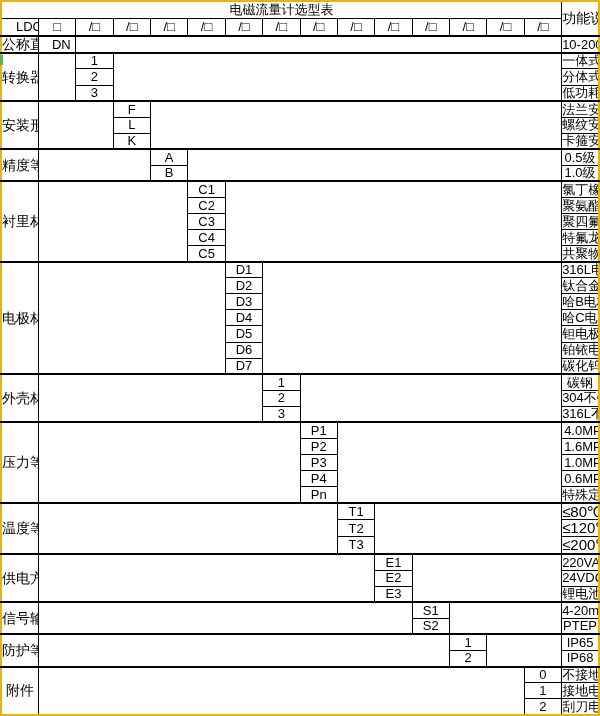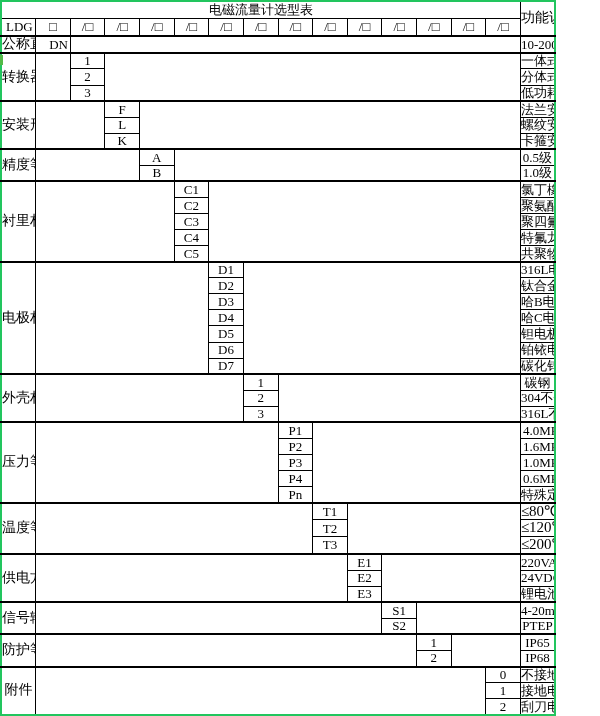"电磁流量计选型表" table.sel { border: 2px solid #22c55e -> 2px solid #eab308; font-family: Liberation Serif, serif -> Liberation Sans, sans-serif; width: 556px -> 600px }
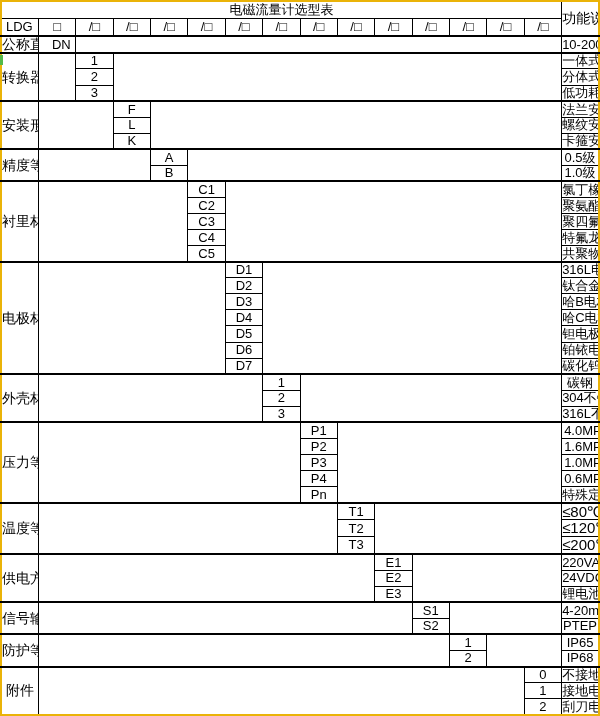"LDG" td.model { padding-left: 4px -> 14px }
